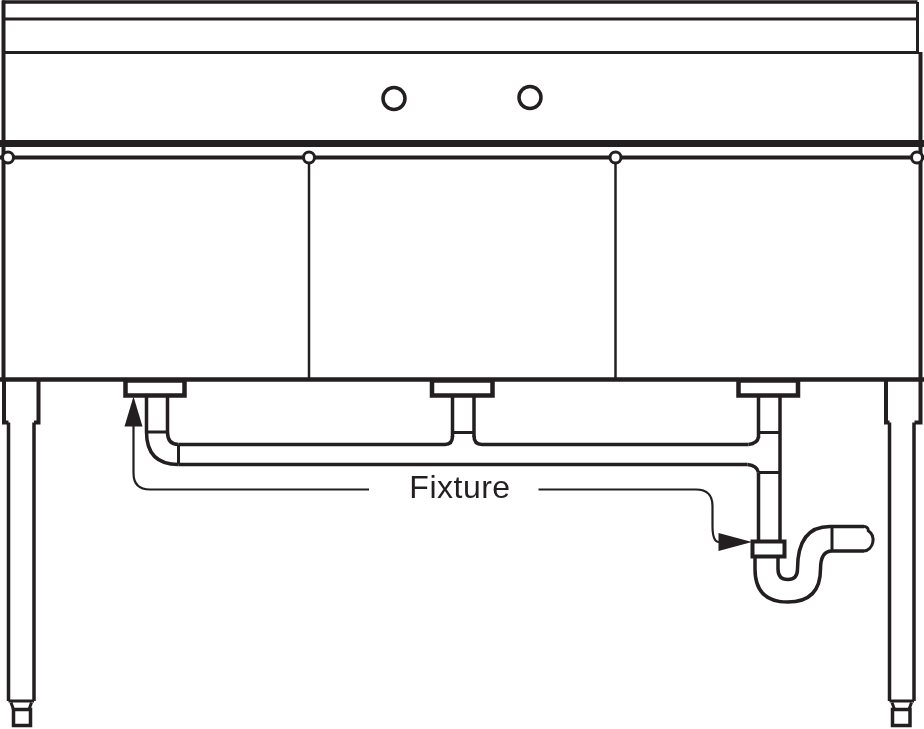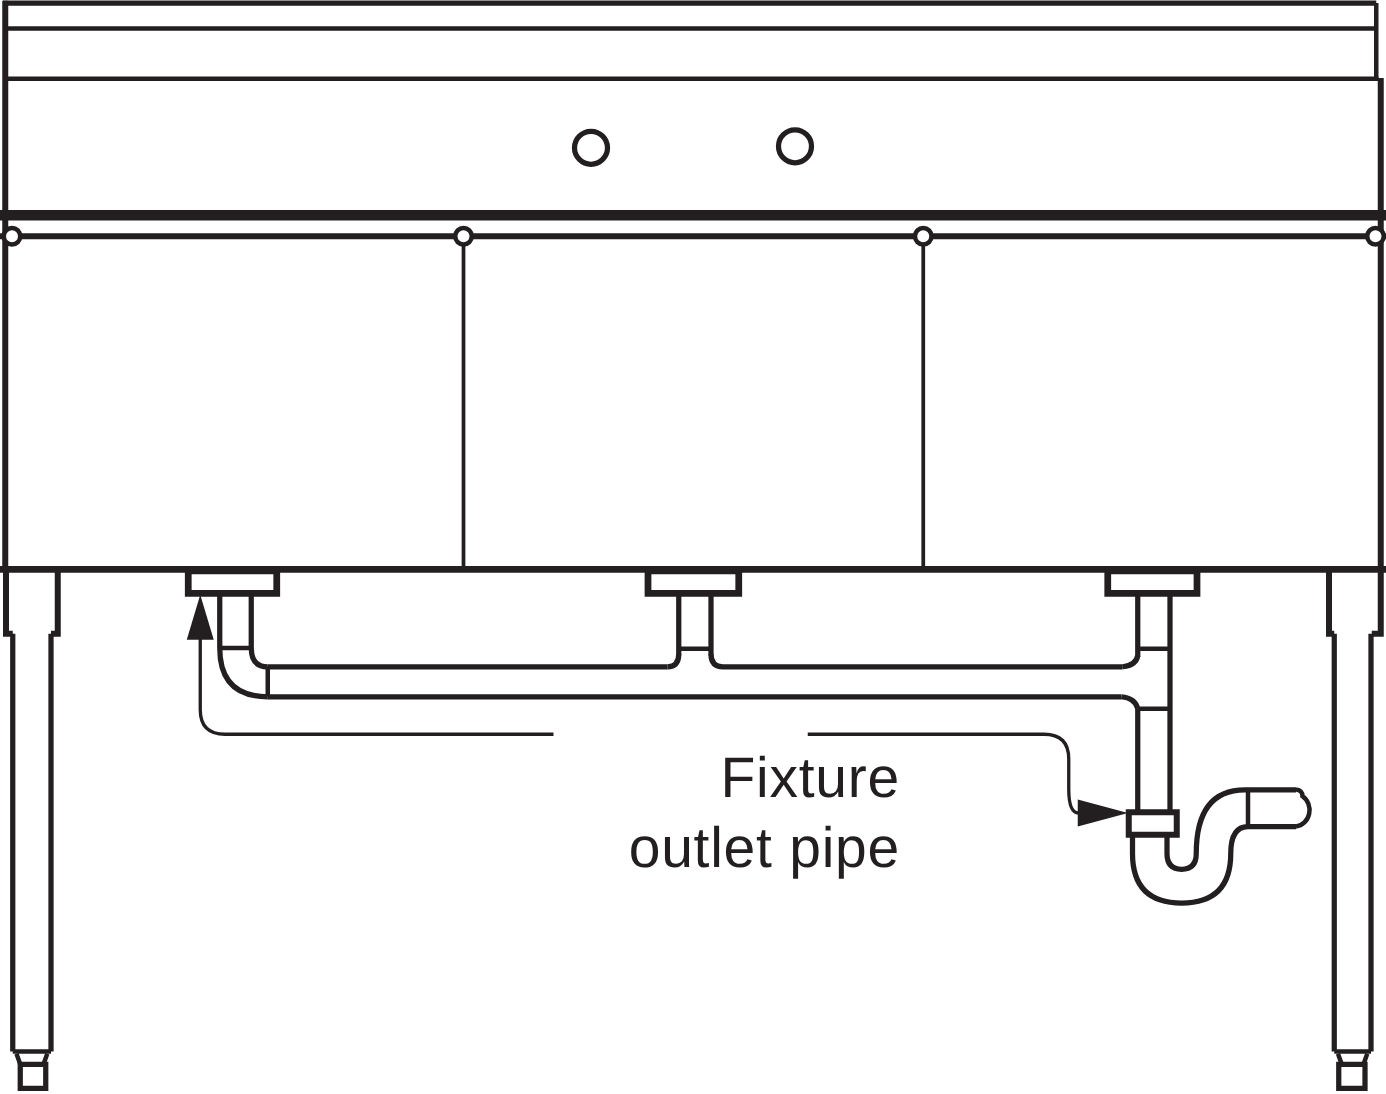"Fixture" .callout-label { font-size: 38px -> 32px; margin-top: 32px -> none; text-align: right -> center }
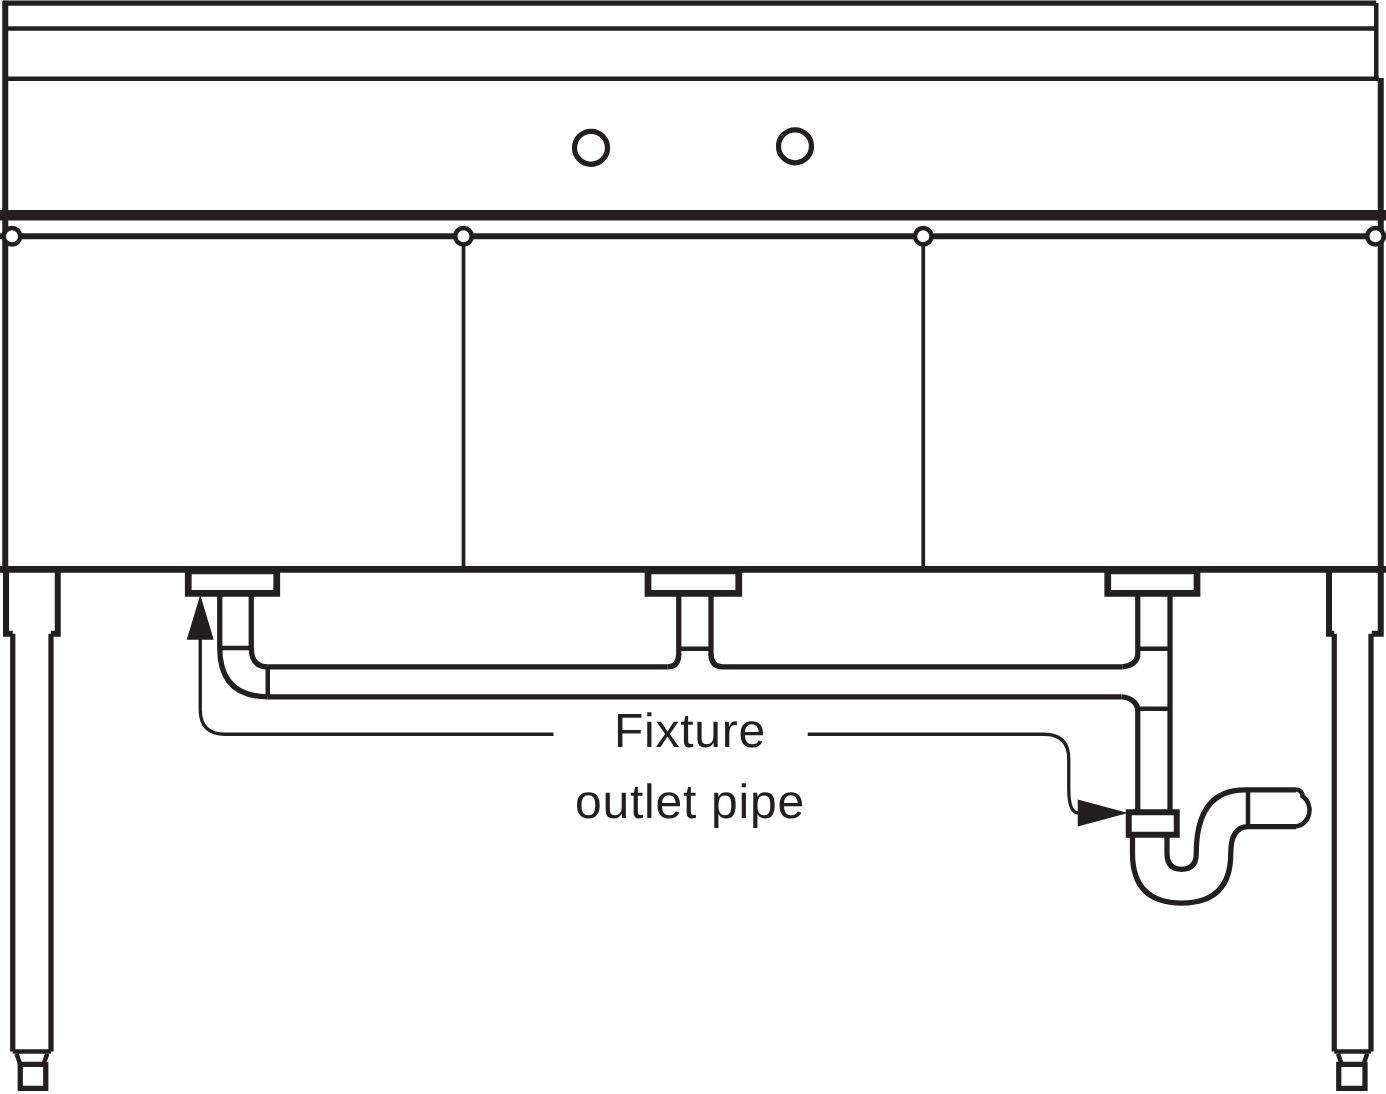"outlet pipe" div { html: <div>outlet pipe</div> -> none }
